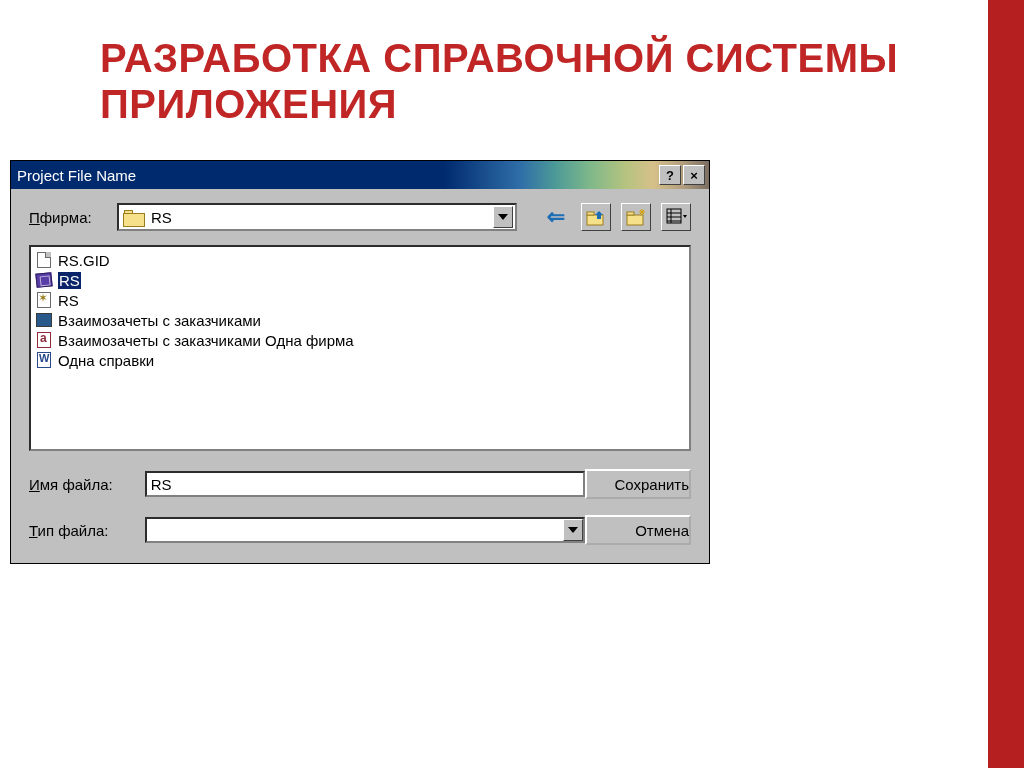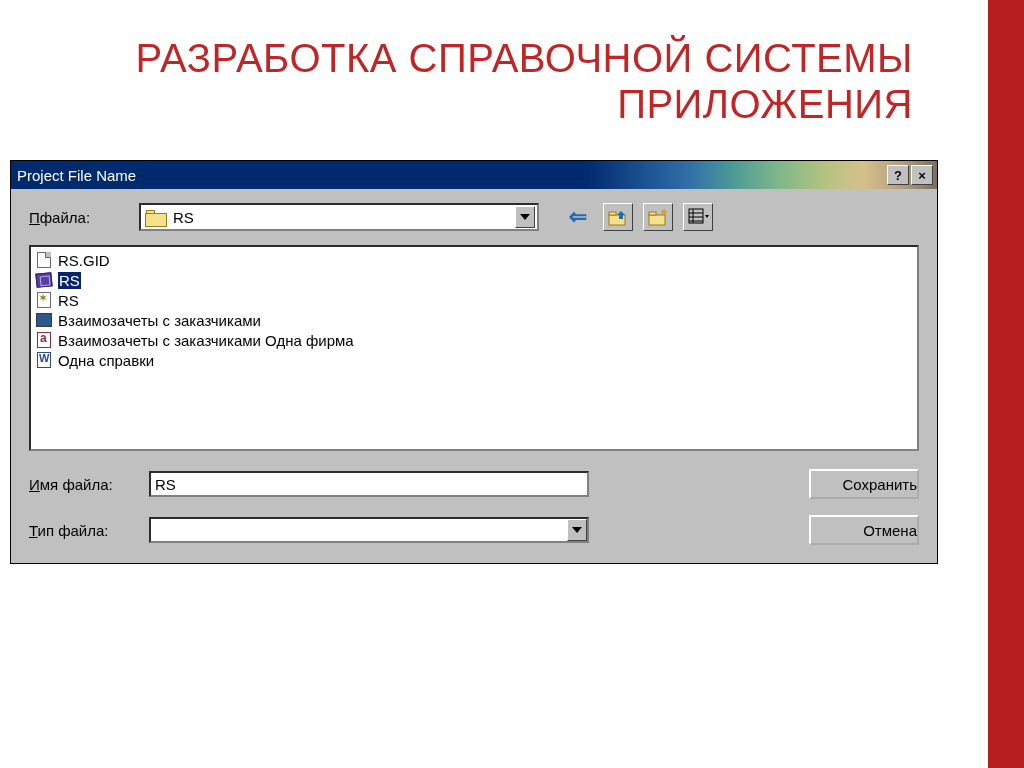"РАЗРАБОТКА СПРАВОЧНОЙ СИСТЕМЫ ПРИЛОЖЕНИЯ" .slide-title { font-weight: normal -> bold; left: 93px -> 100px; text-align: right -> none }
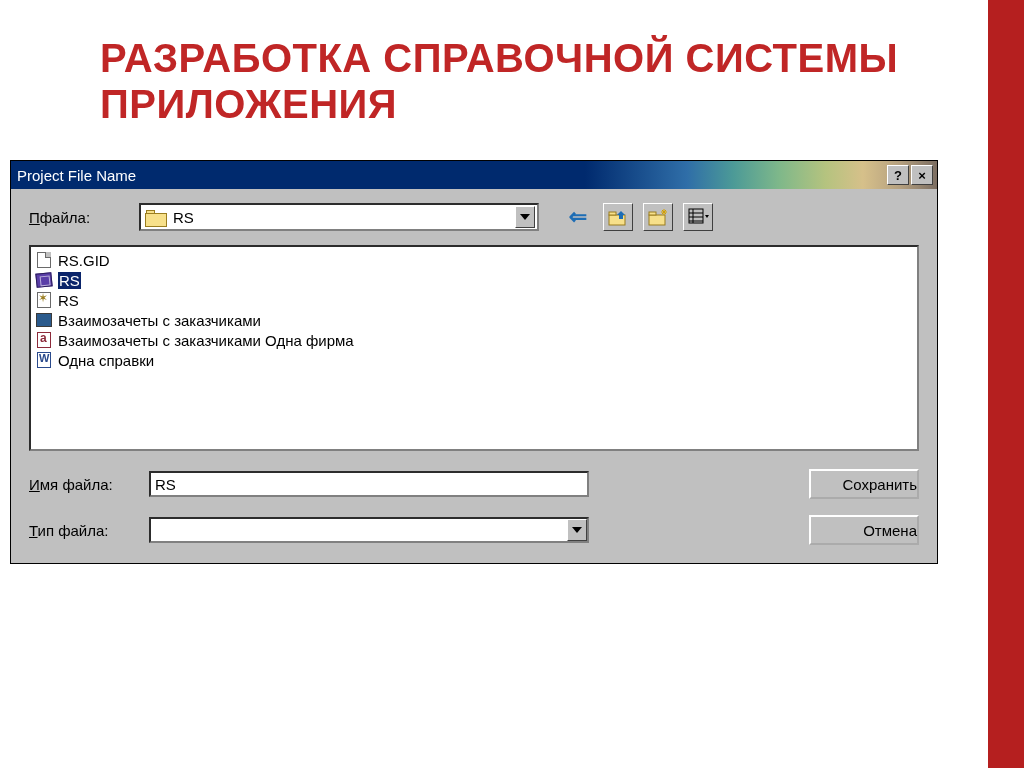"Project File Name" .dialog { width: 928px -> 700px }
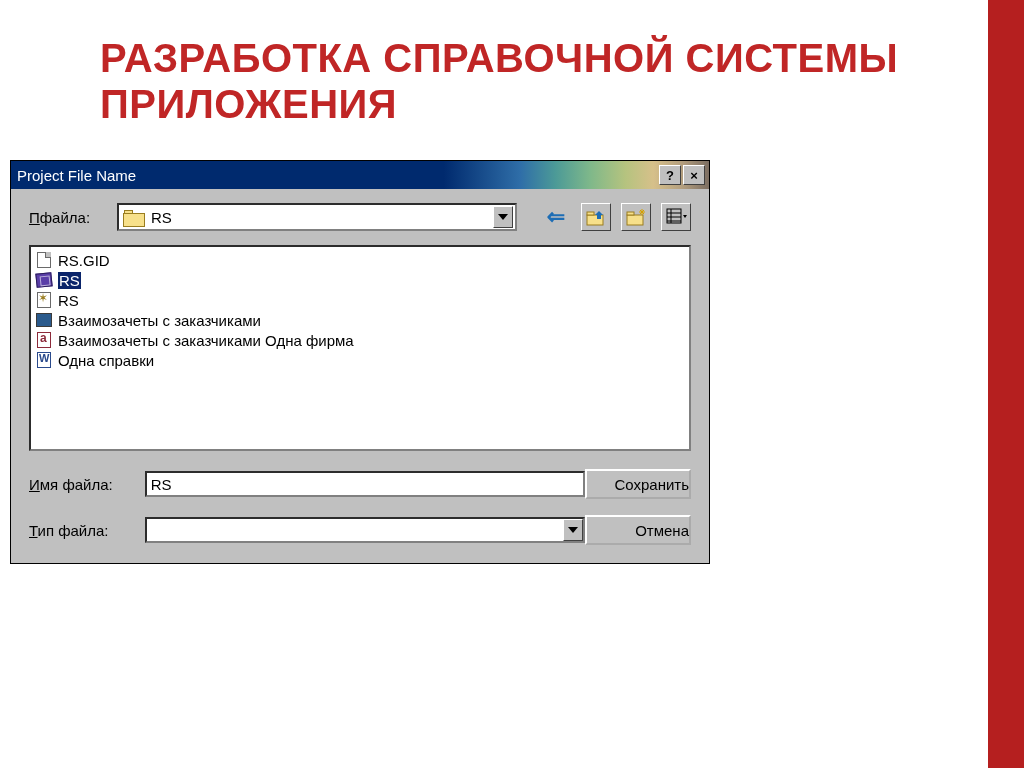"файла:" span { text: файла -> фирма }
